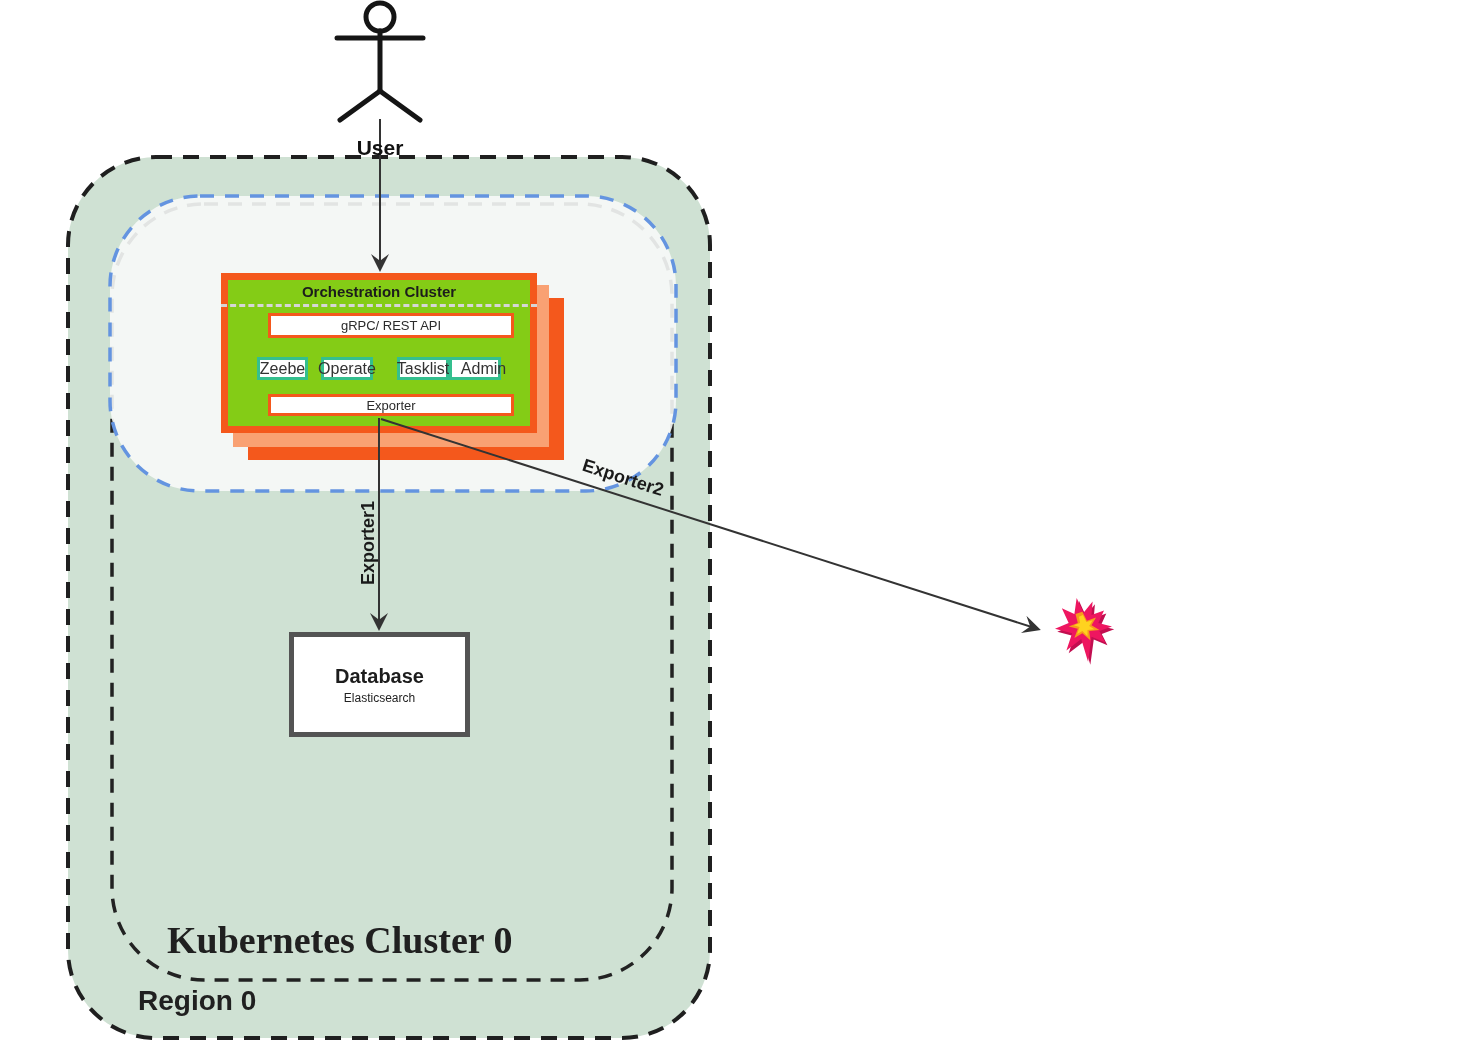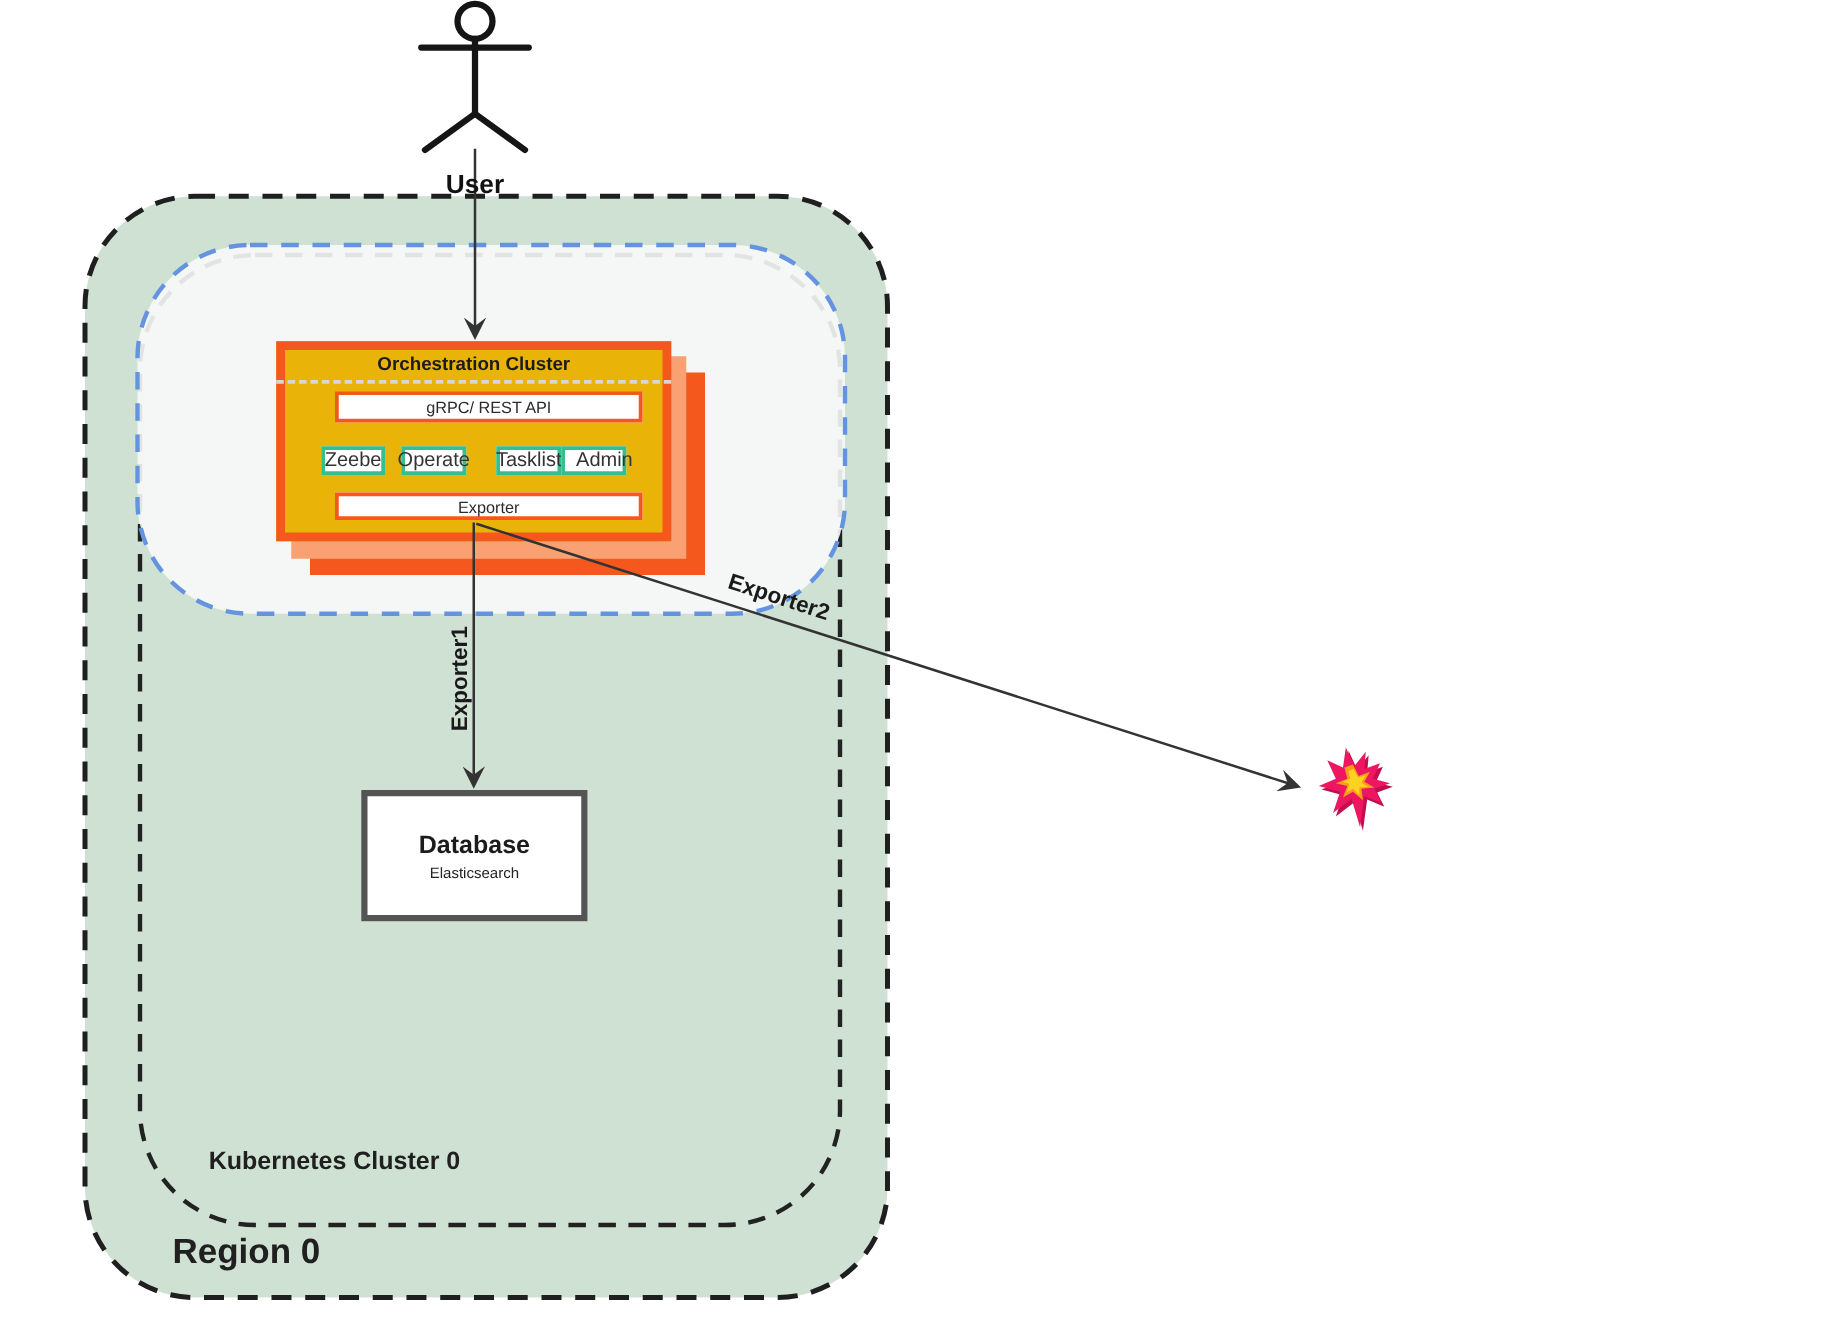"Orchestration Cluster" .orch-main { background: #eab308 -> #84cc16 }
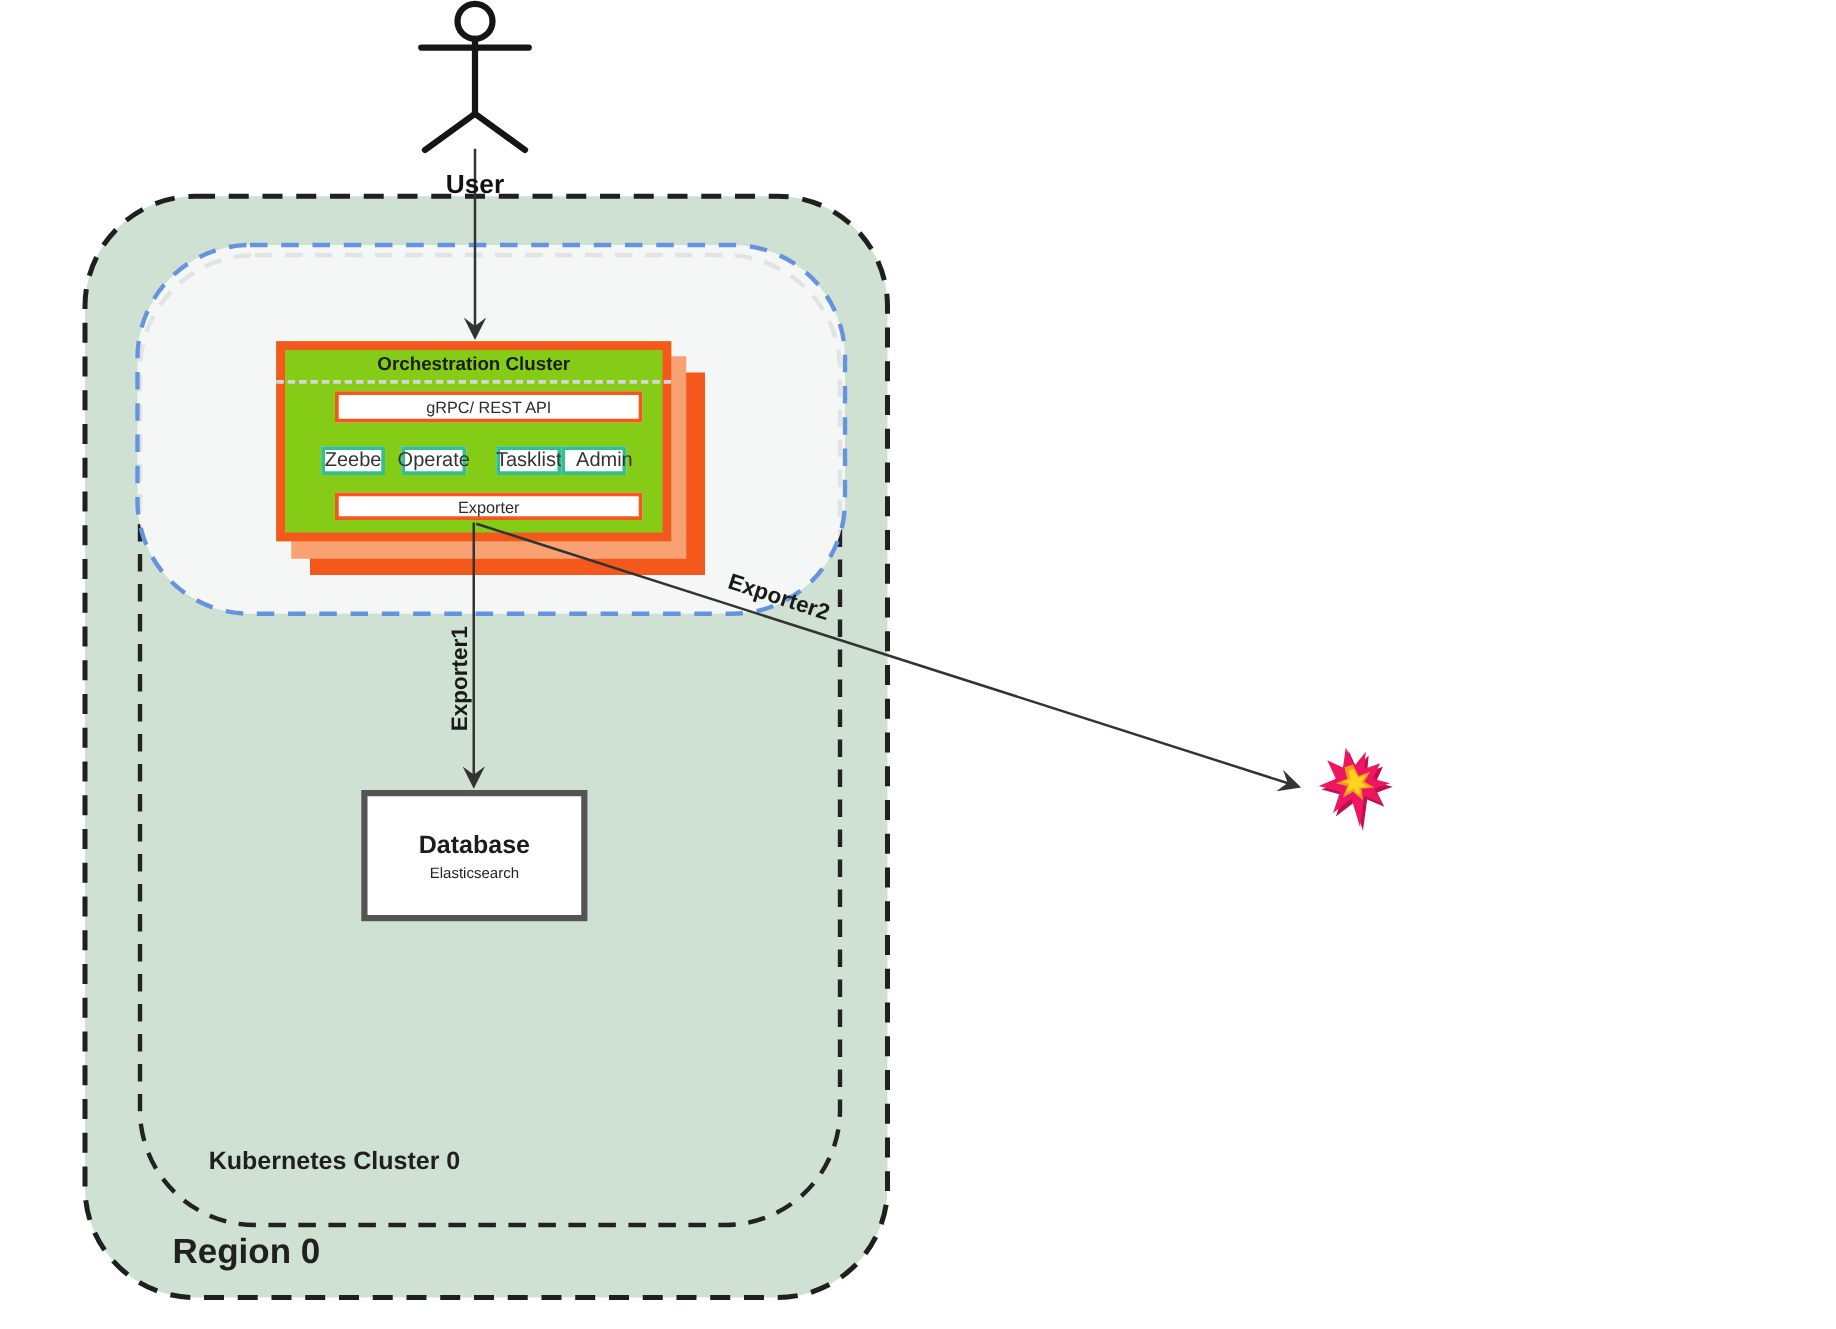"Kubernetes Cluster 0" .lbl-k8s { font-family: none -> Liberation Serif, serif; font-size: 20px -> 38px }
